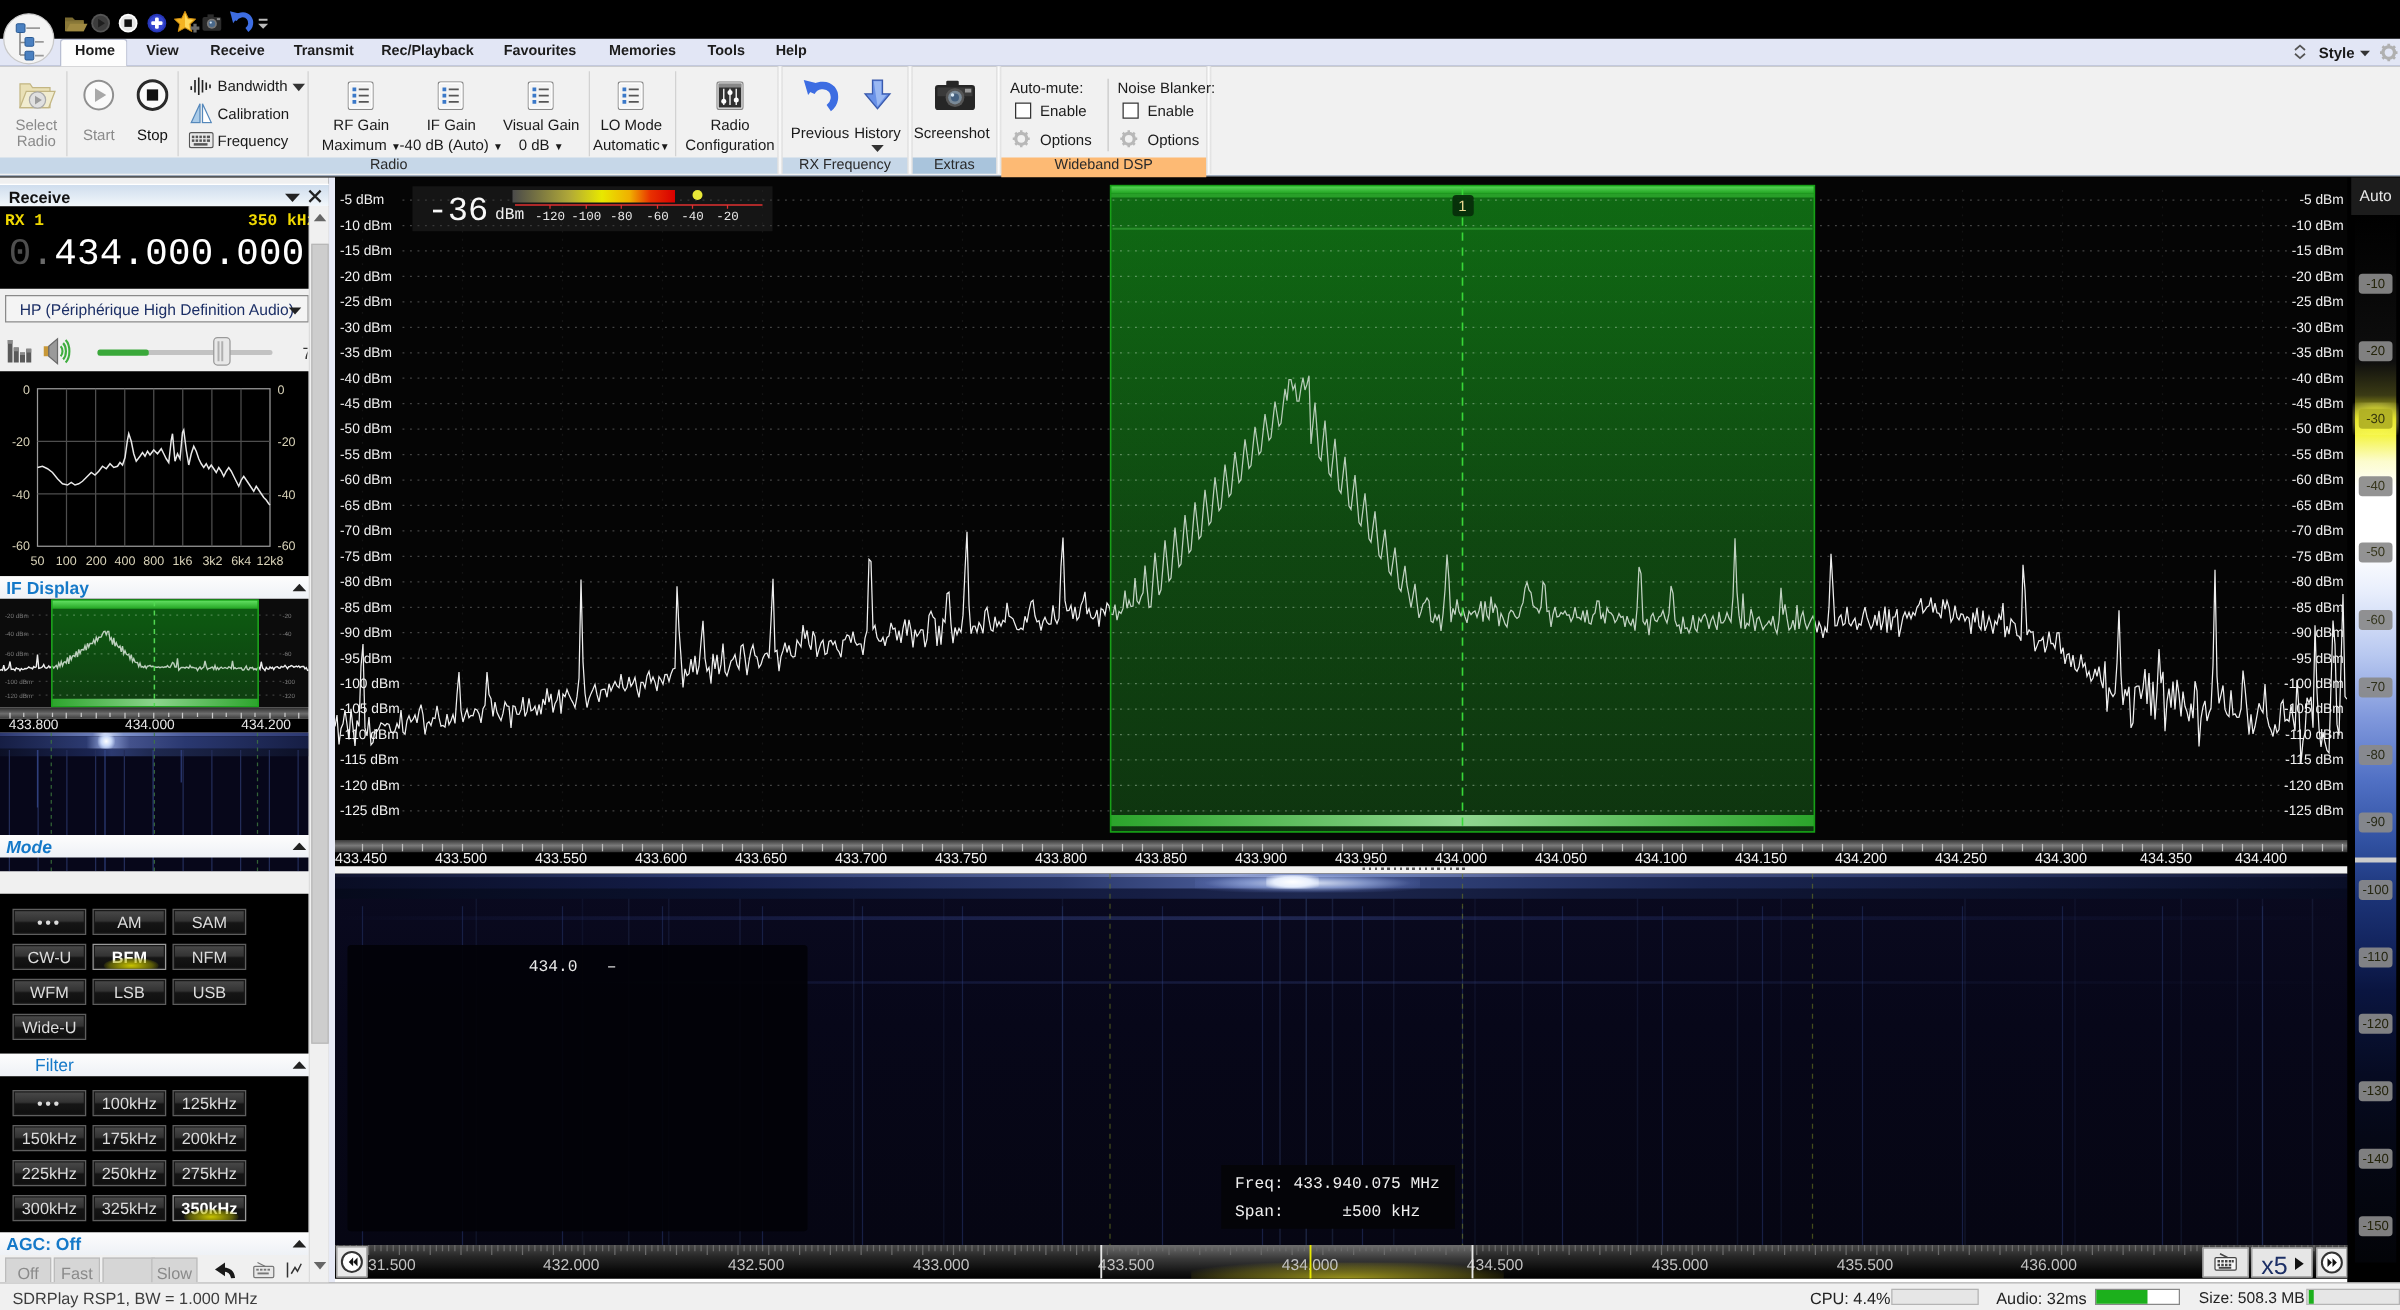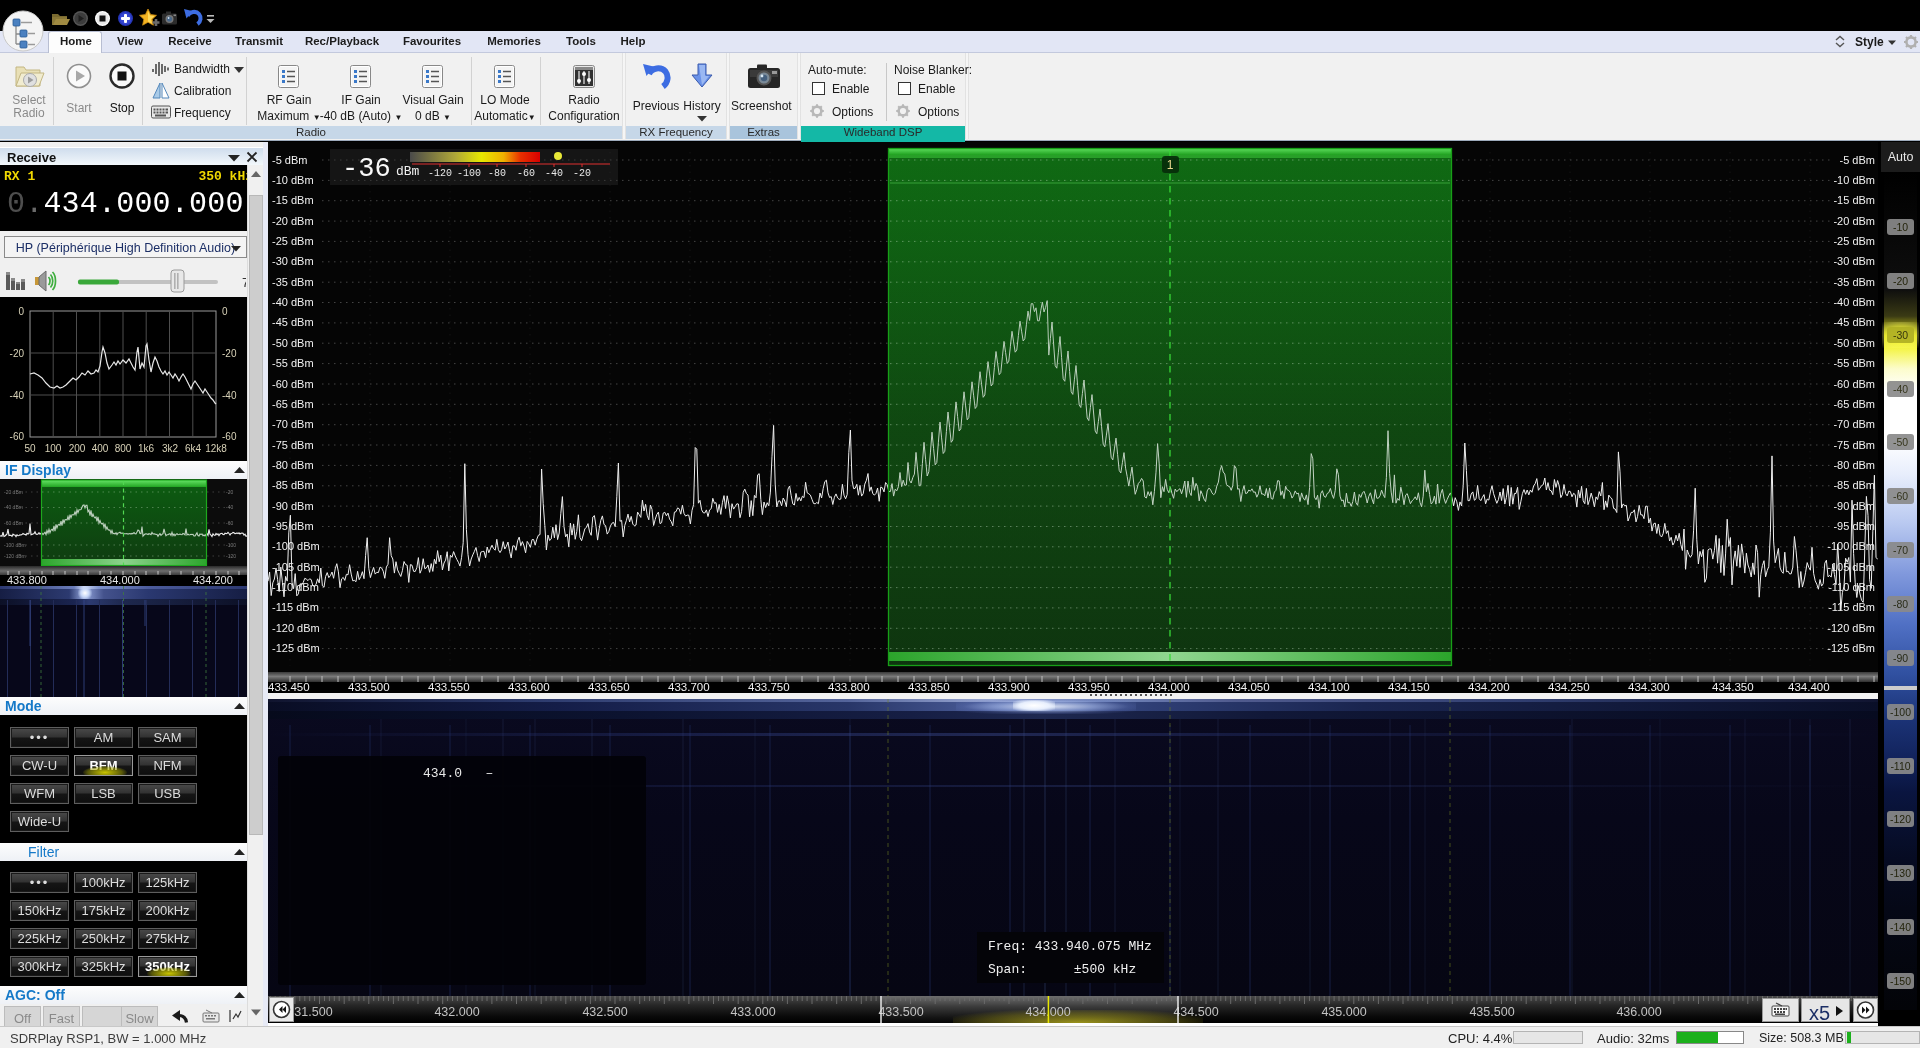"Wideband DSP" div.abs { background: #14b8a6 -> #fdba74 }
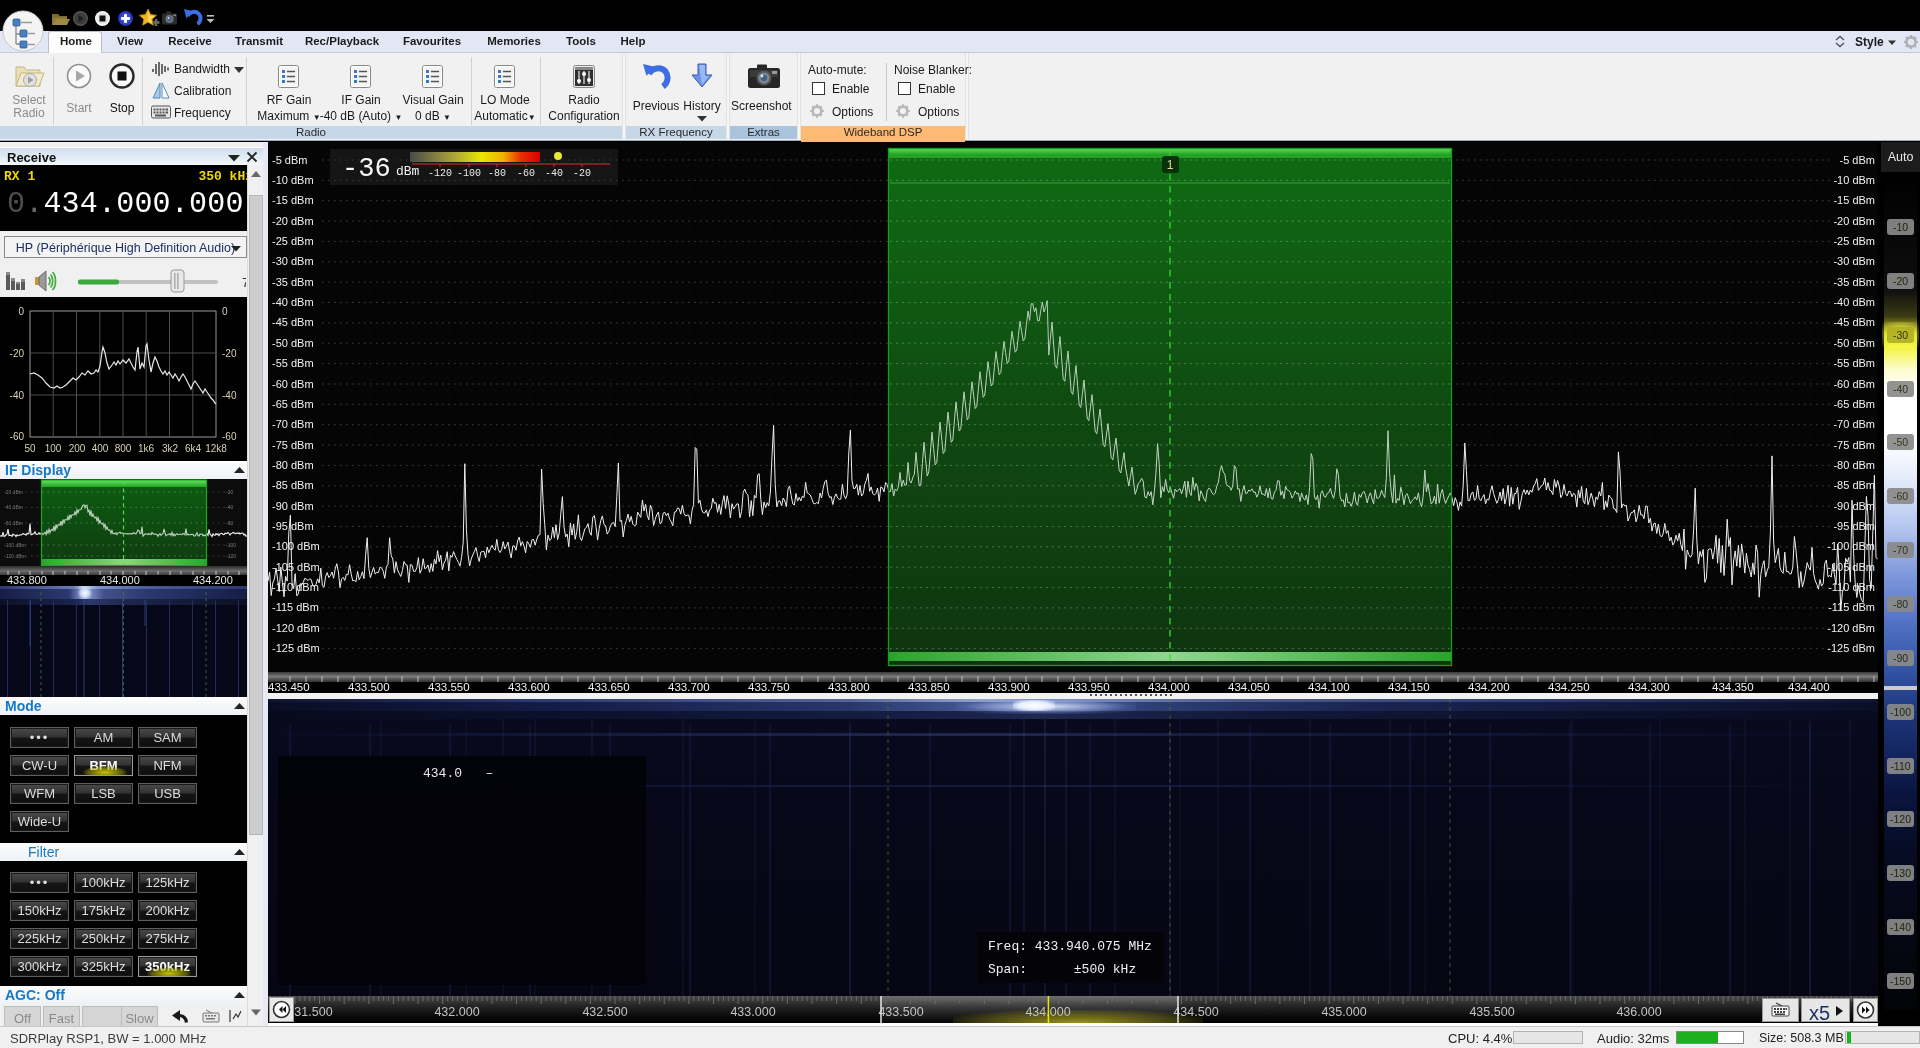"Mode" div.abs { font-style: none -> italic; top: 697px -> 668px }
